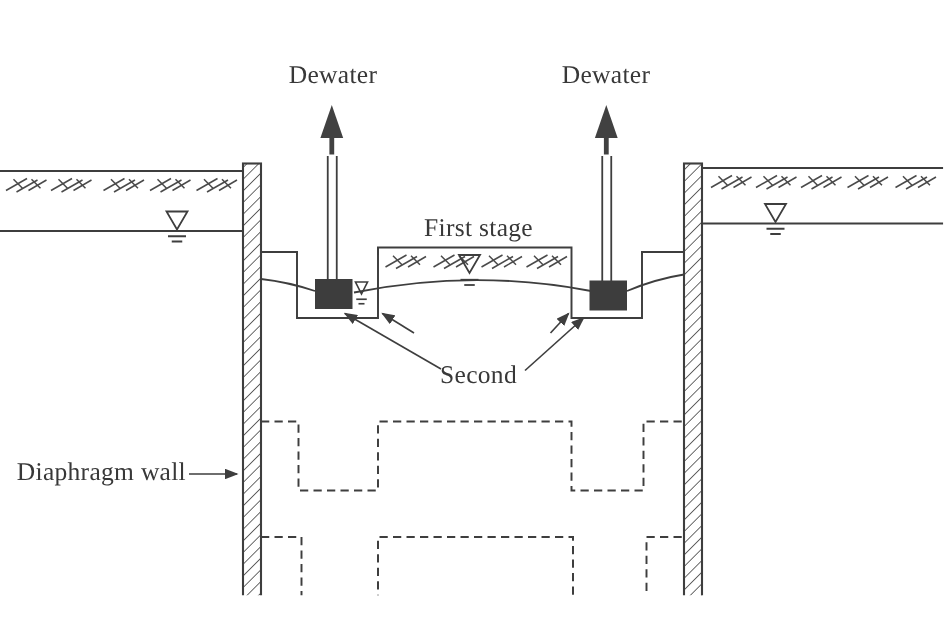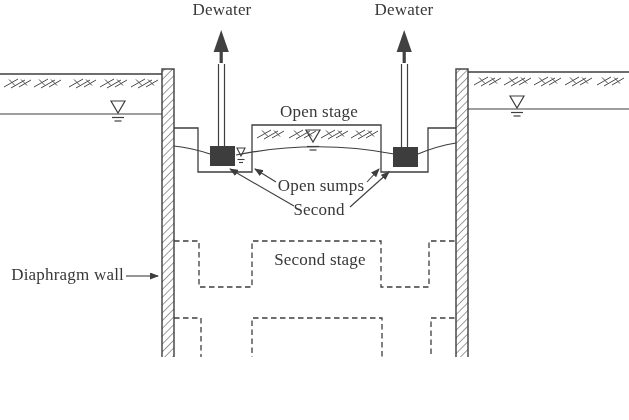"Dewater" #stage { margin-top: none -> 40px }
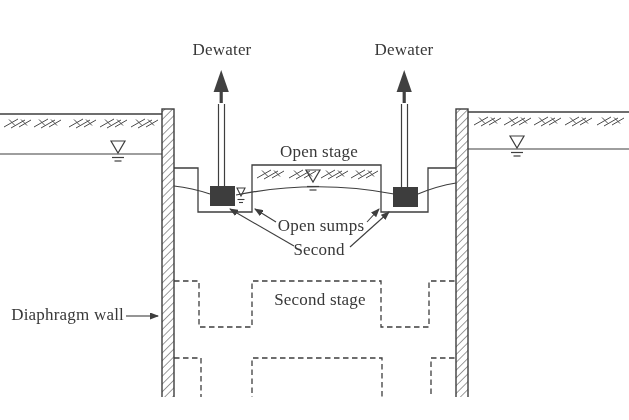"Open stage" div.lbl { text: Open -> First }
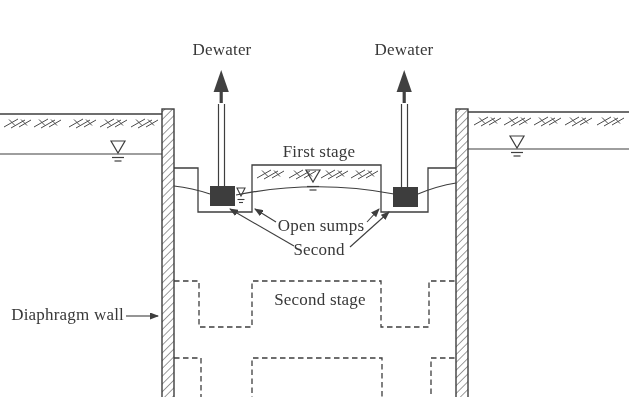"Open sumps" div.lbl { html: <div>Open sumps</div> -> none }
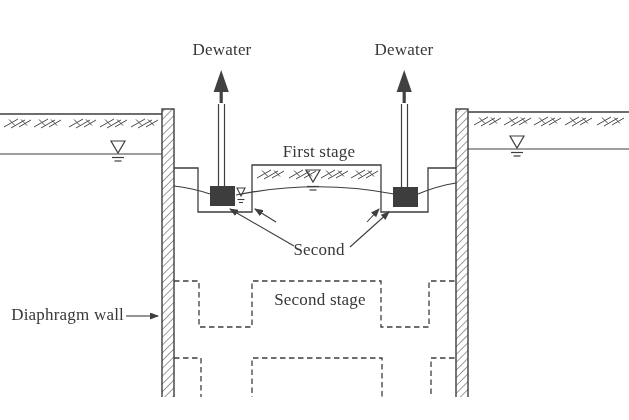"Second stage" div.lbl { html: <div>Second stage</div> -> none }
